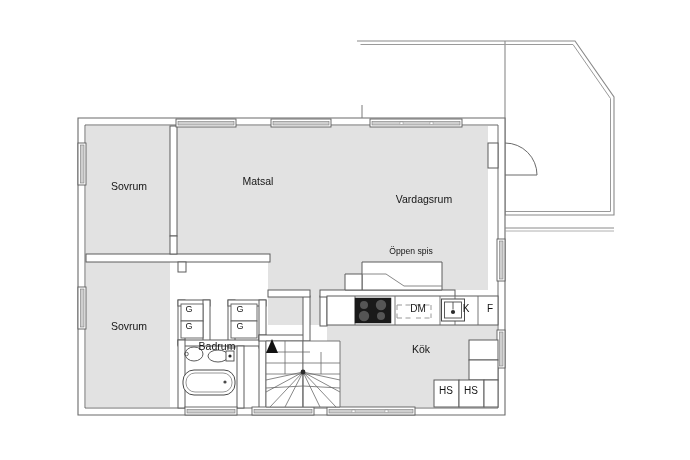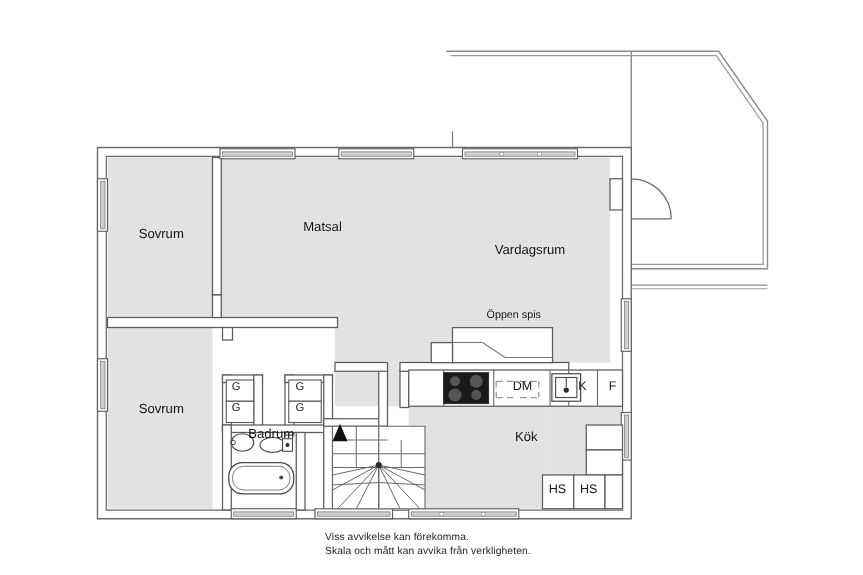"Viss avvikelse kan förekomma." div.disclaimer { html: <div> <div>Viss avvikelse kan förekomma.</div> <div>Skala och mått kan avvika från verkligheten.</div> </div> -> none }
